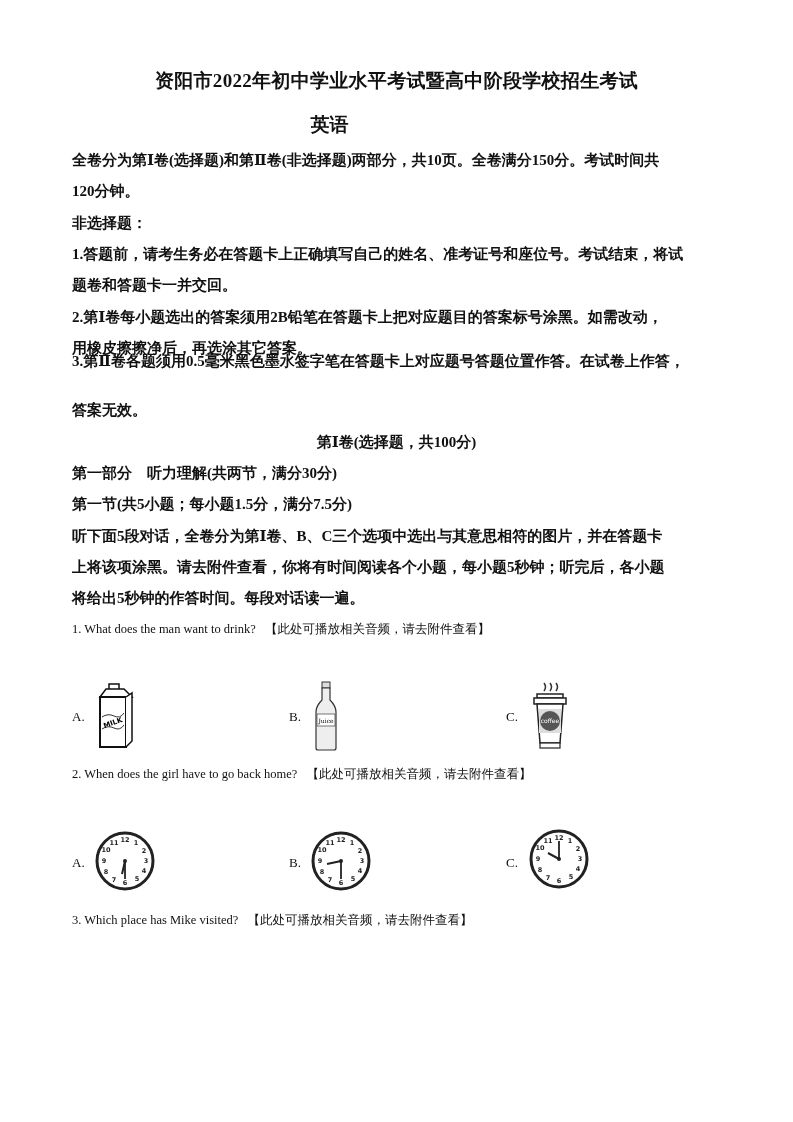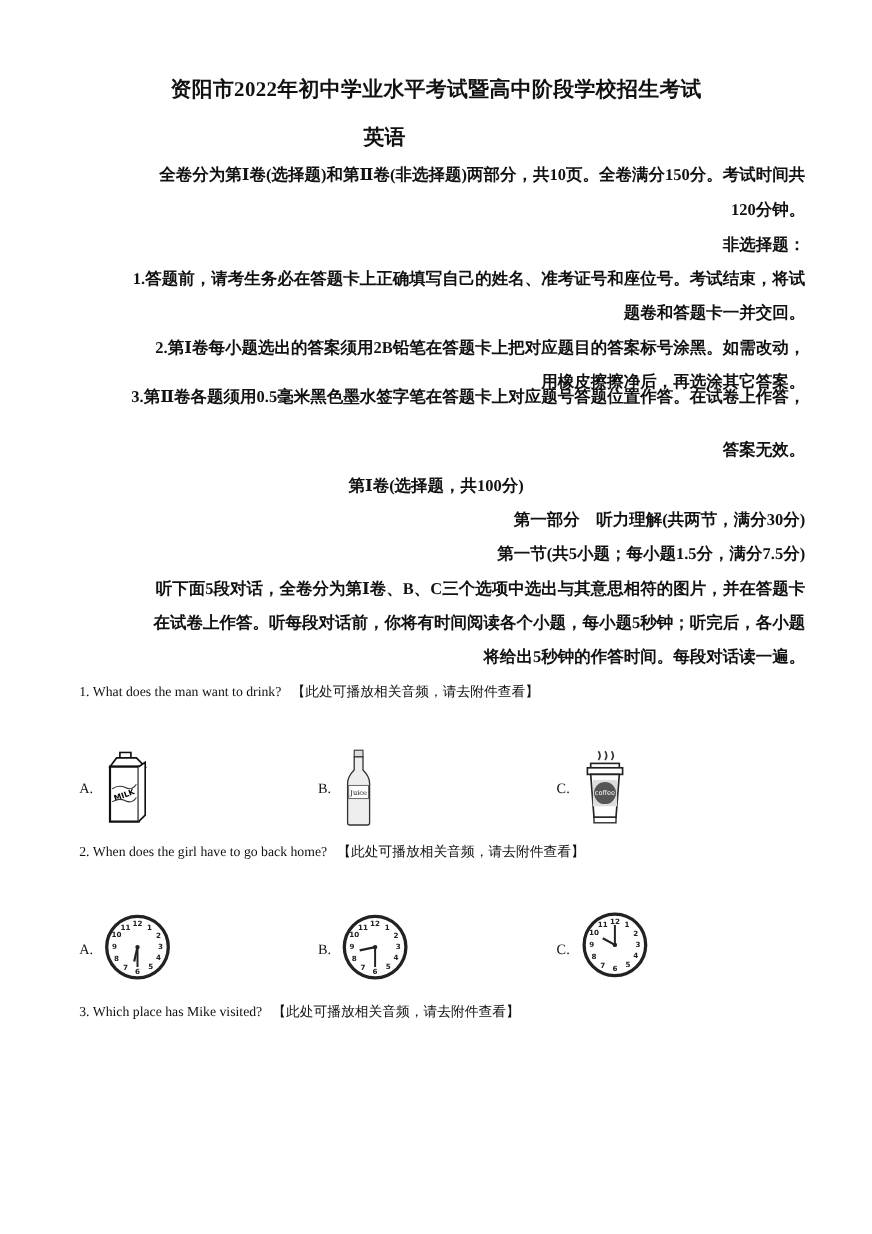"英语" .subtitle { padding-left: 20px -> none }
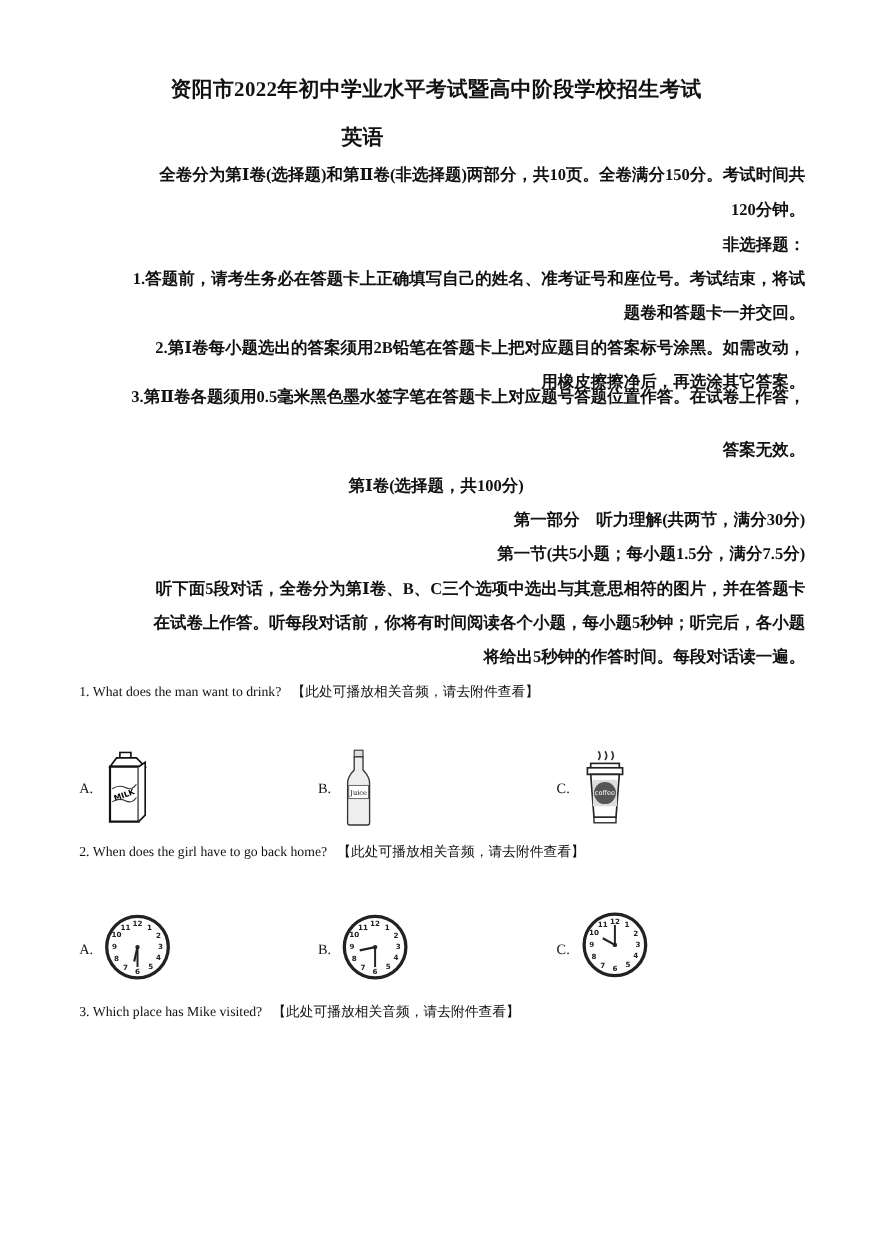"全卷分为第Ⅰ卷(选择题)和第Ⅱ卷(非选择题)两部分，共10页。全卷满分150分。" .line { text-align: right -> none }
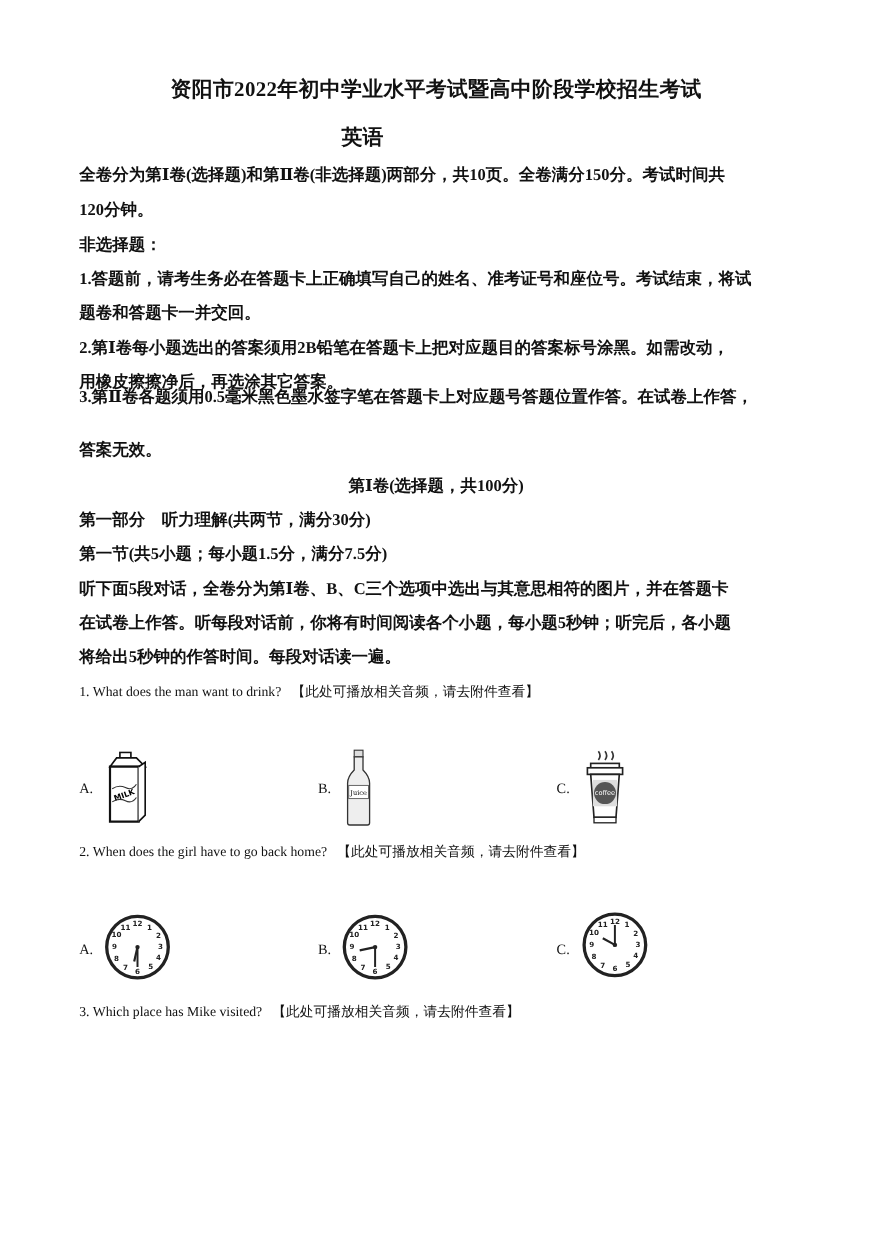"在试卷上作答。听每段对话前，你将有时间阅读各个小题，每小题5秒钟；听完后，各小题" div.line { text: 在试卷上作答。听每段对话前 -> 上将该项涂黑。请去附件查看 }
